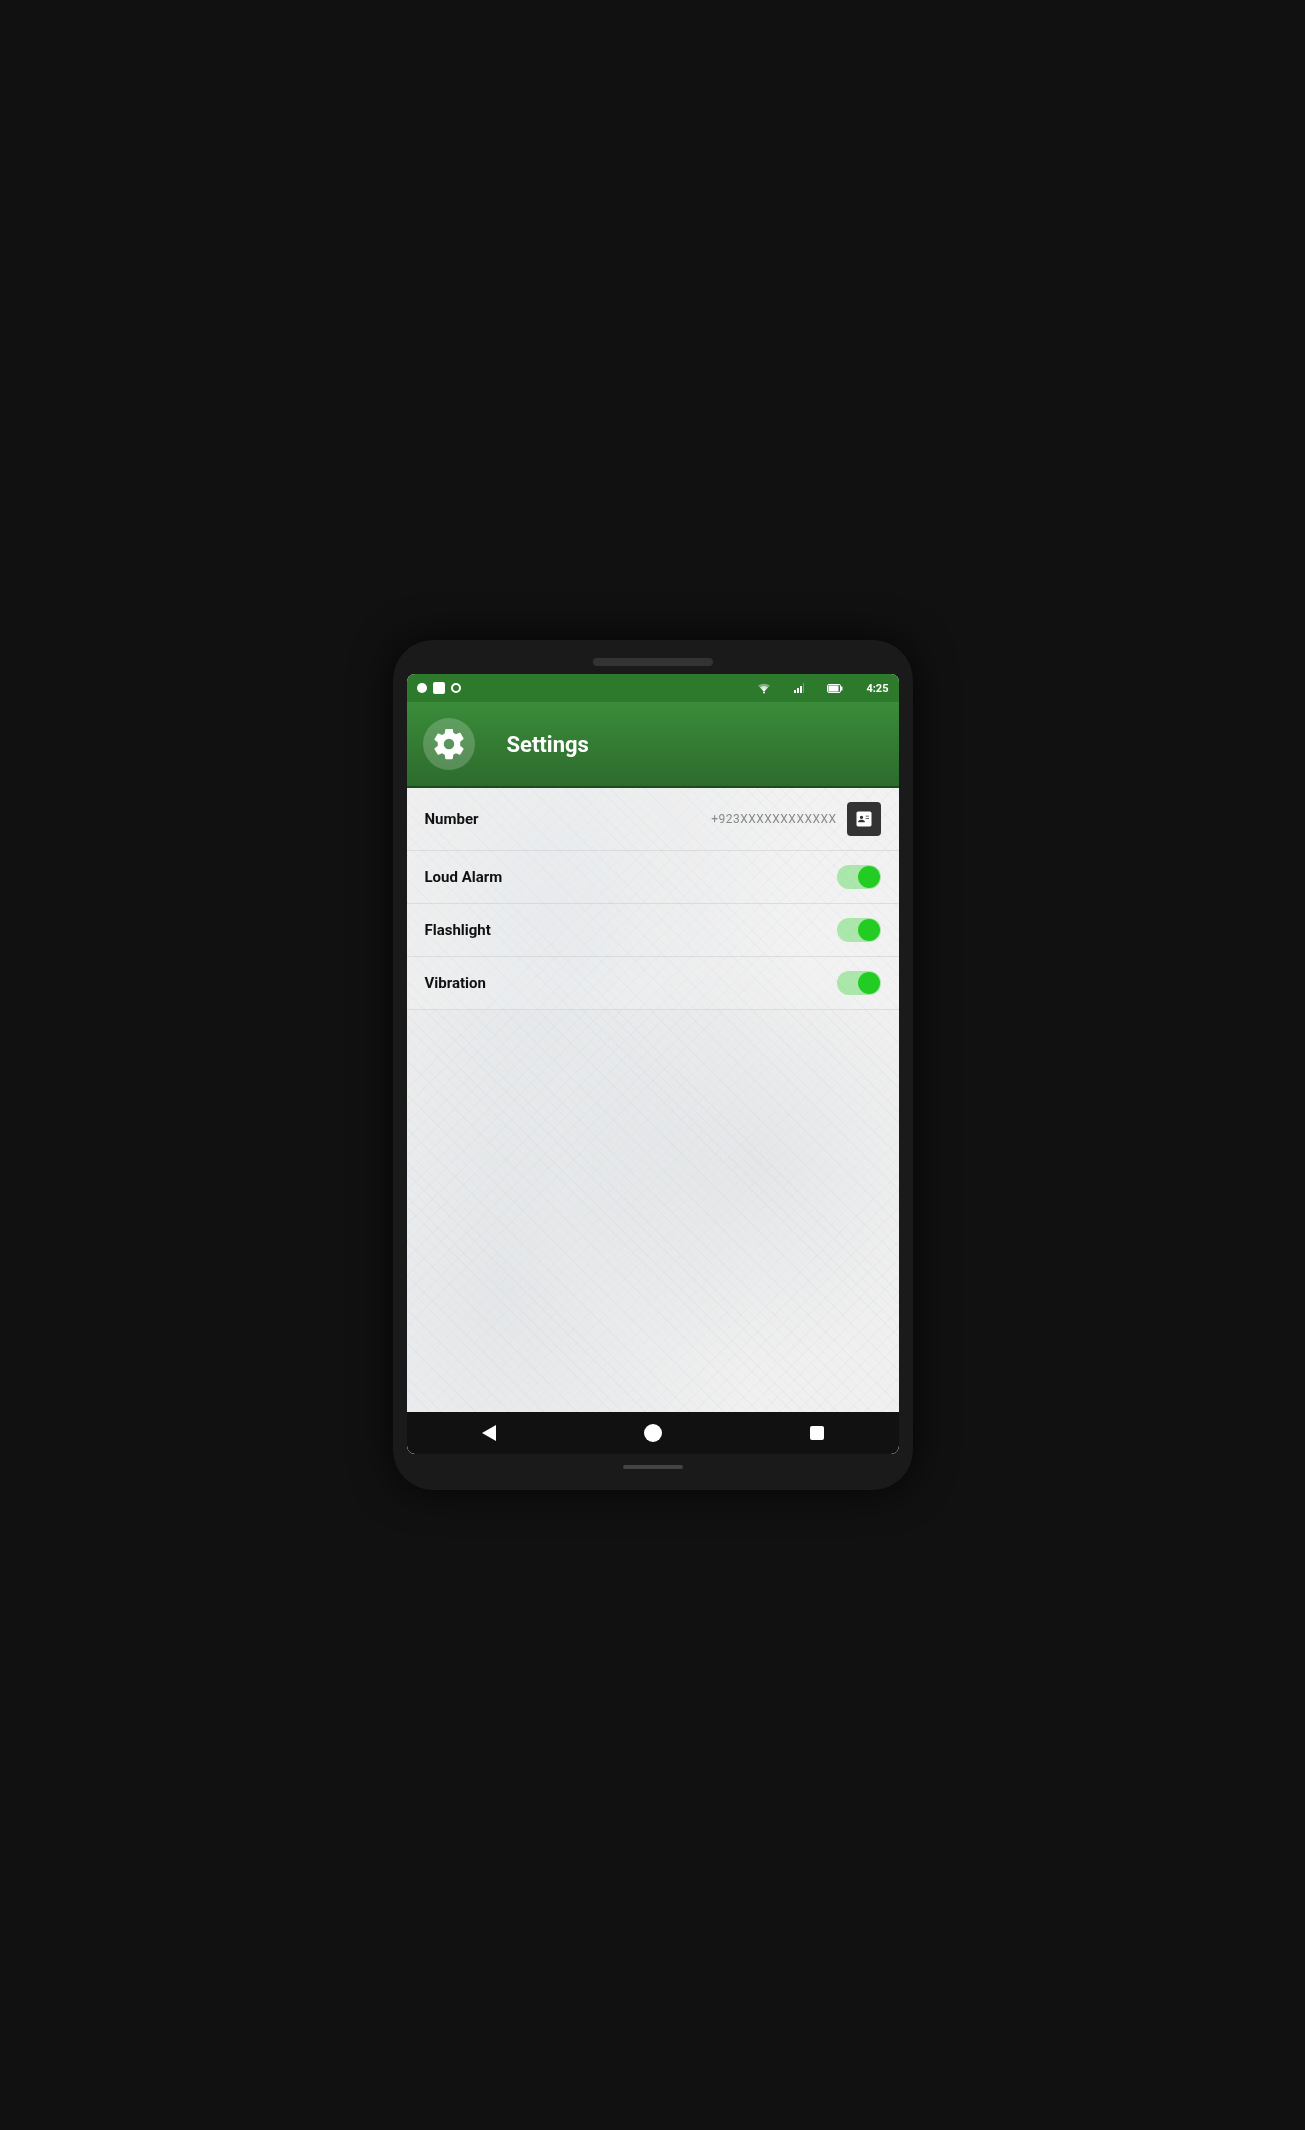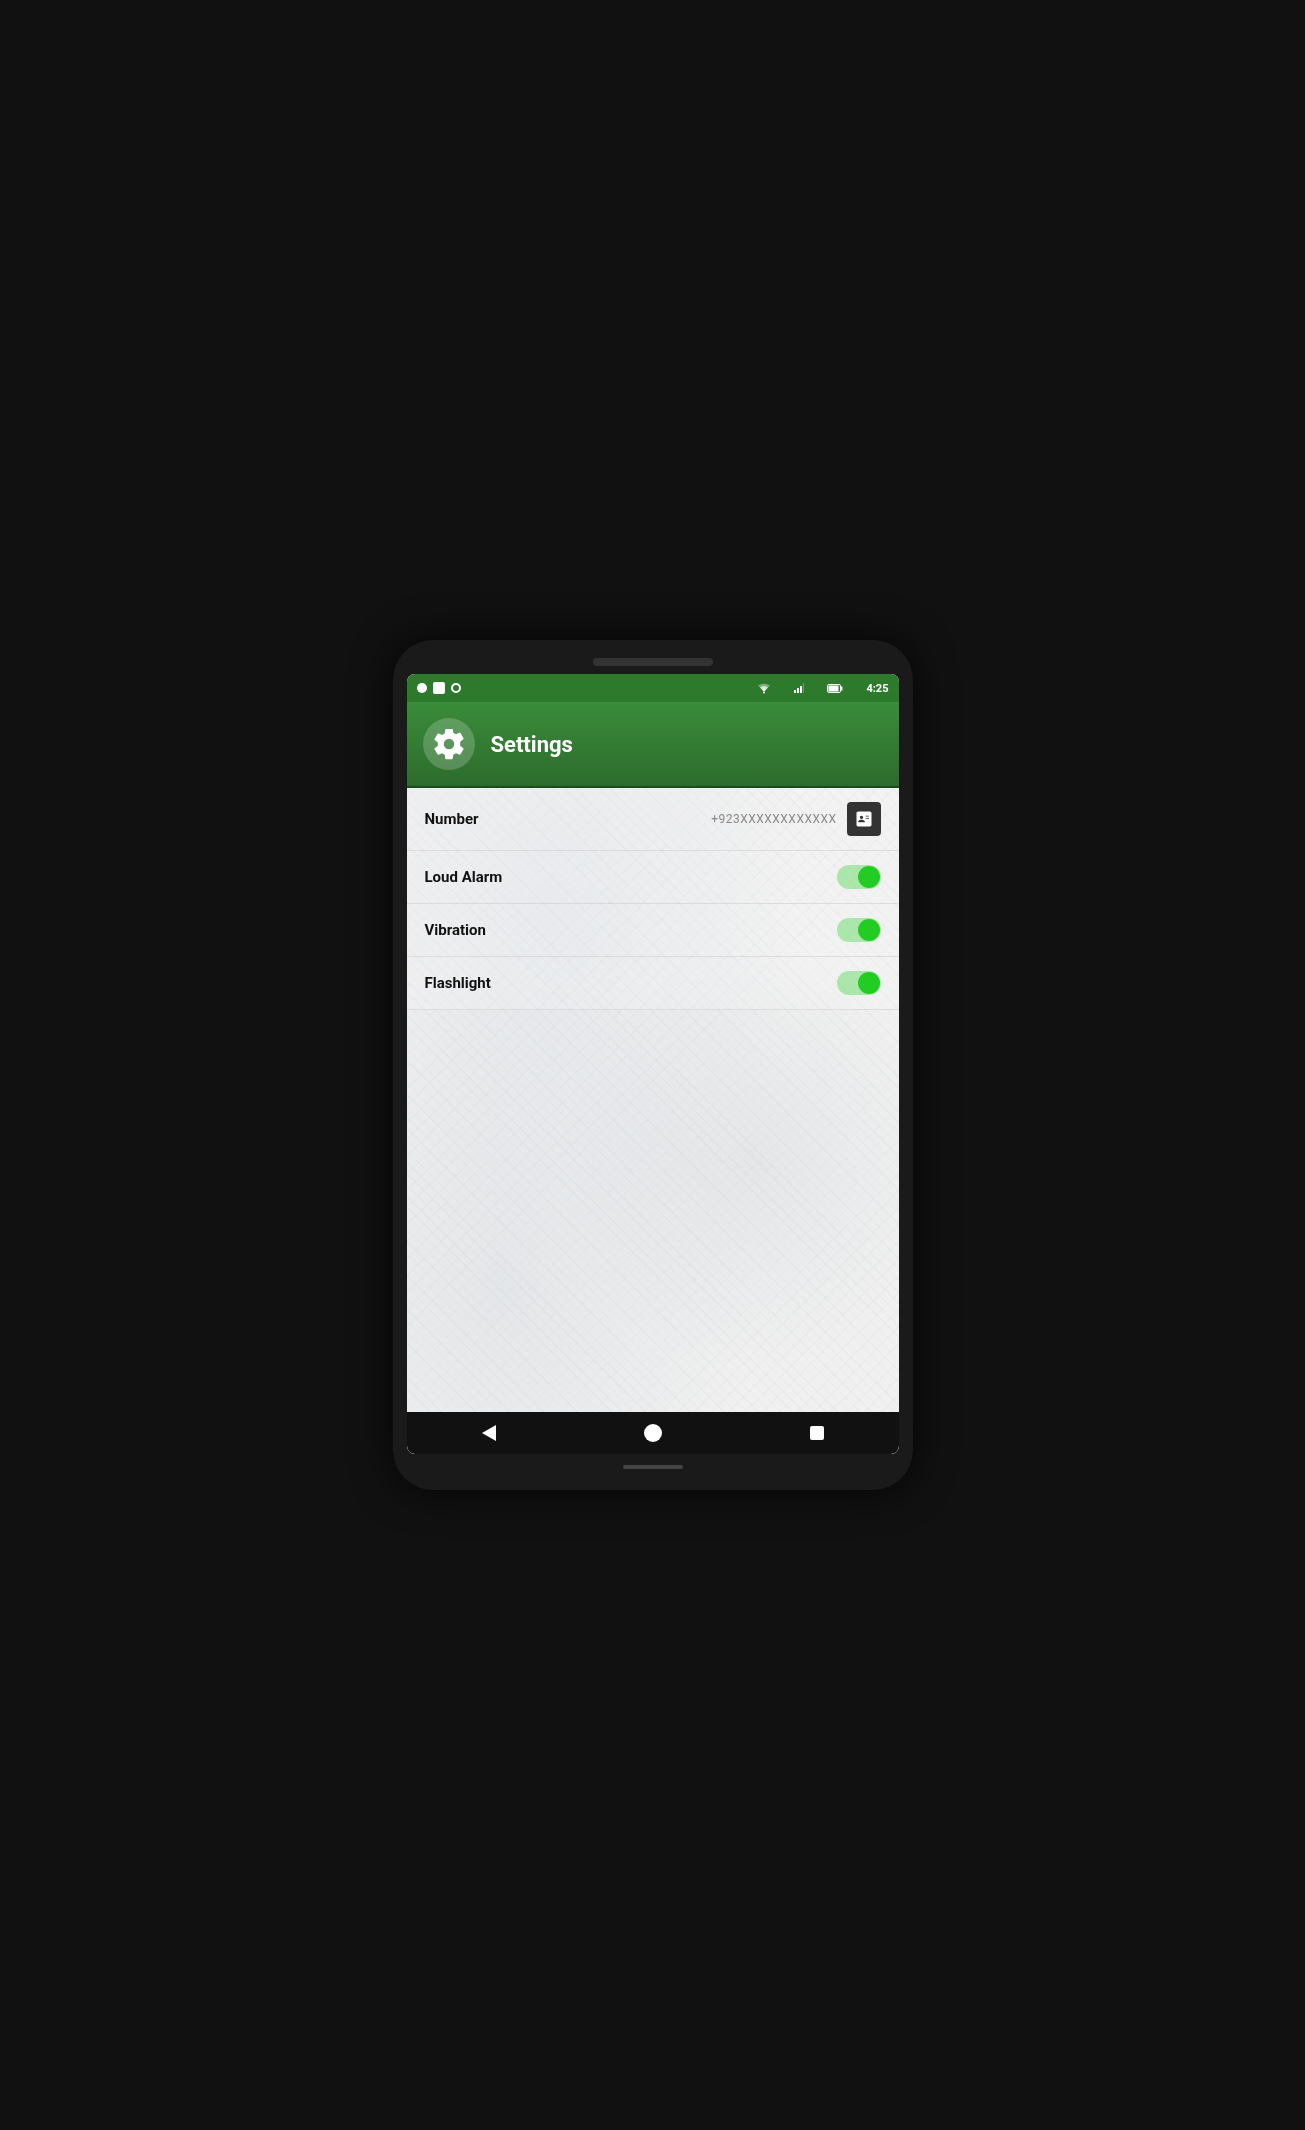"Settings" .app-header { gap: 16px -> 32px }
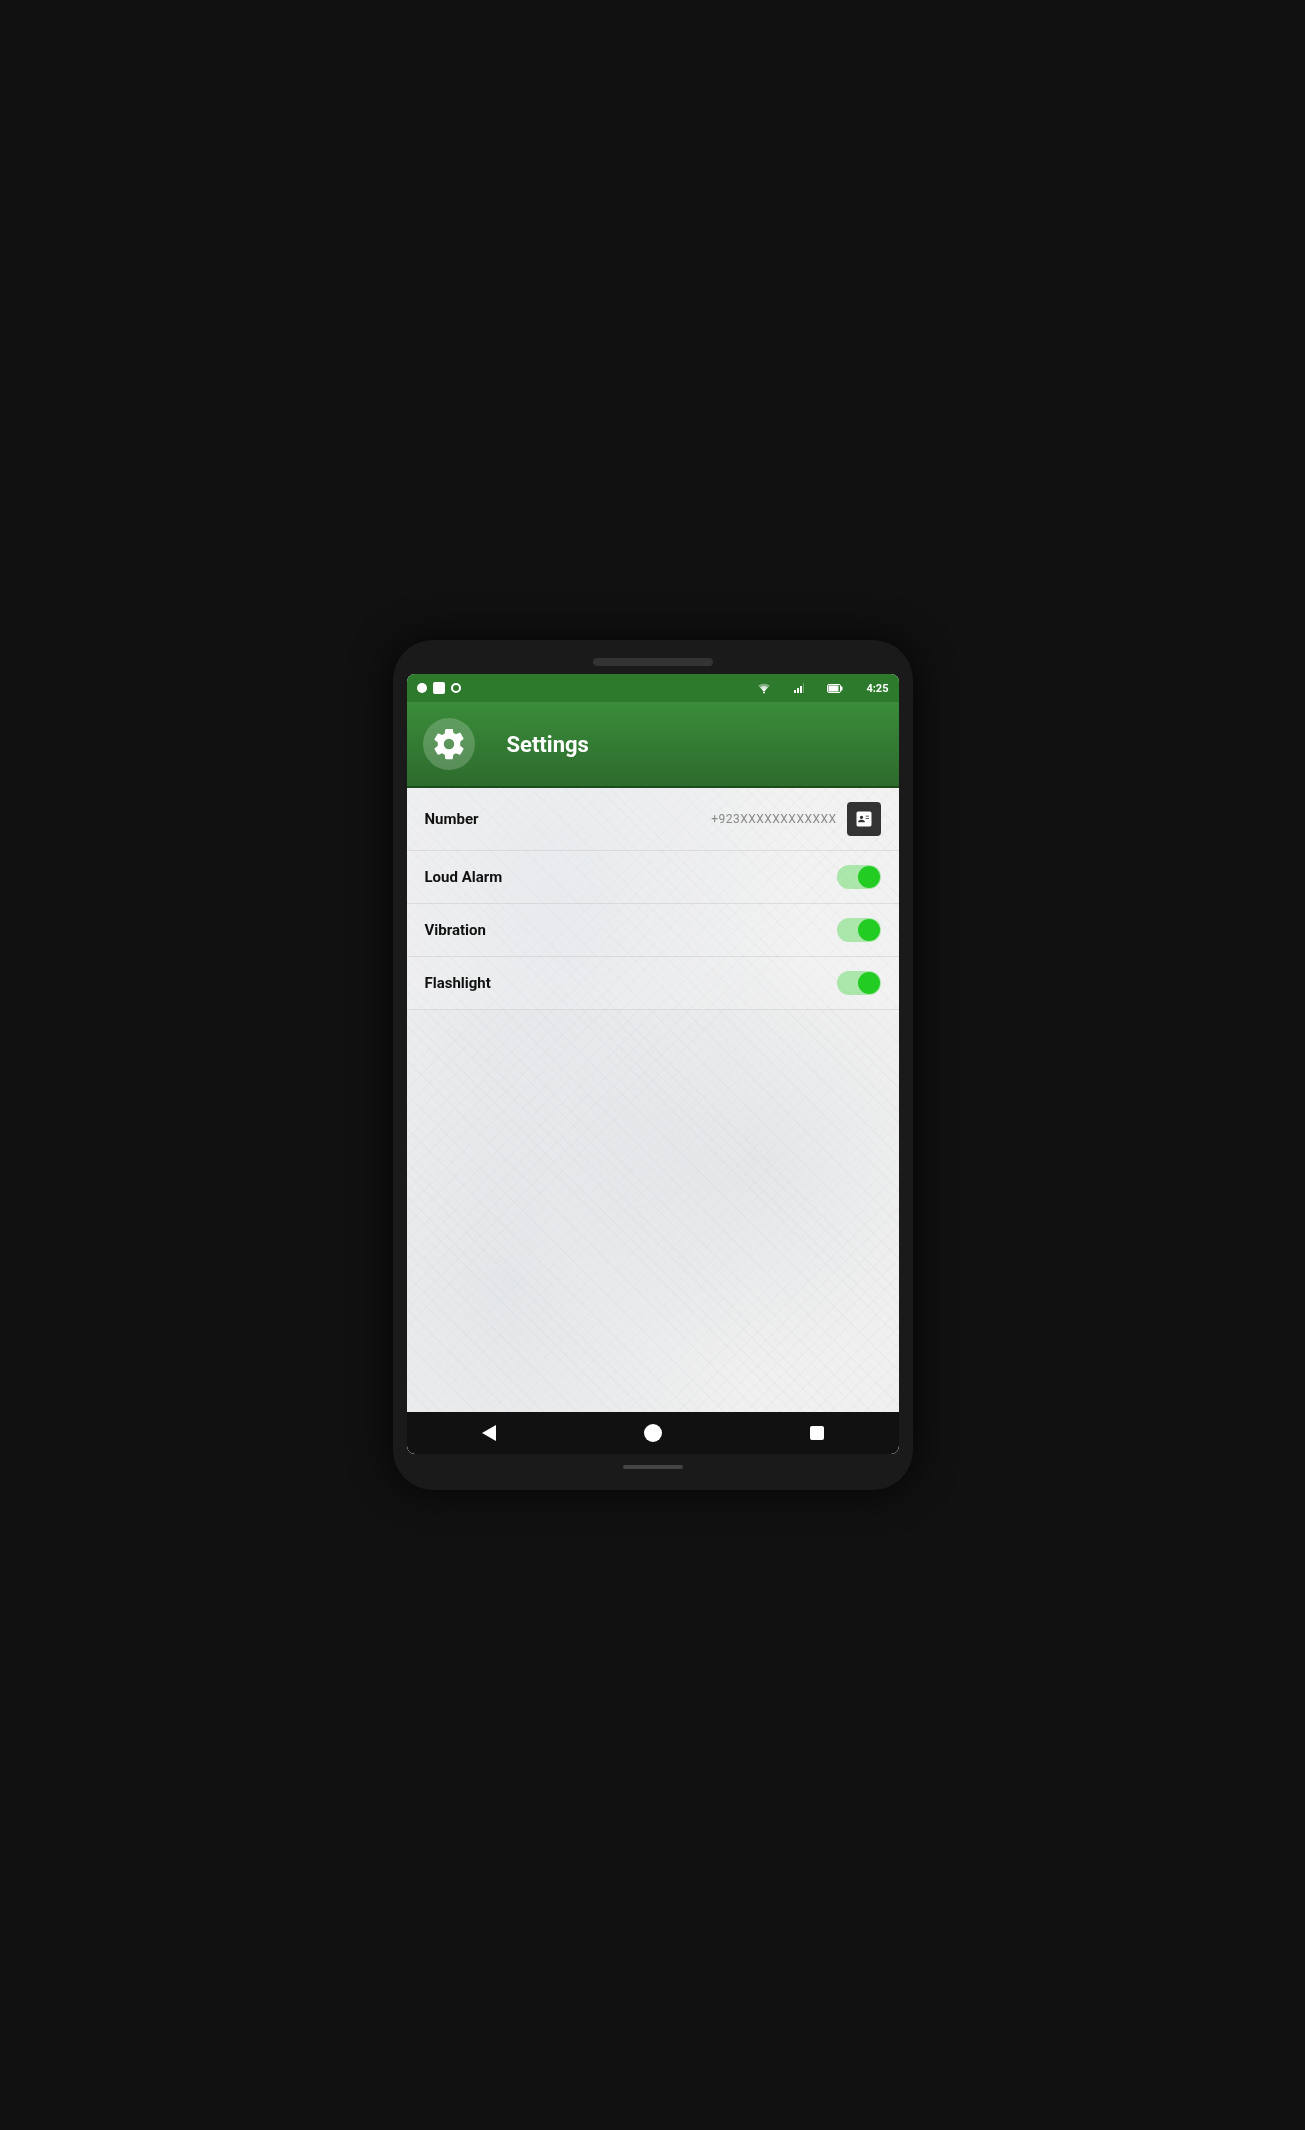"Vibration" div.setting-row { order: before "Flashlight" -> after "Flashlight" }
